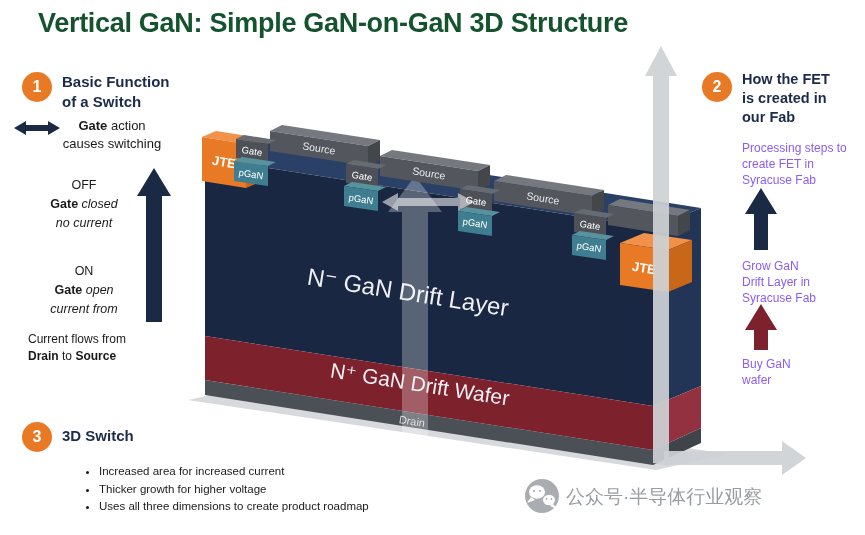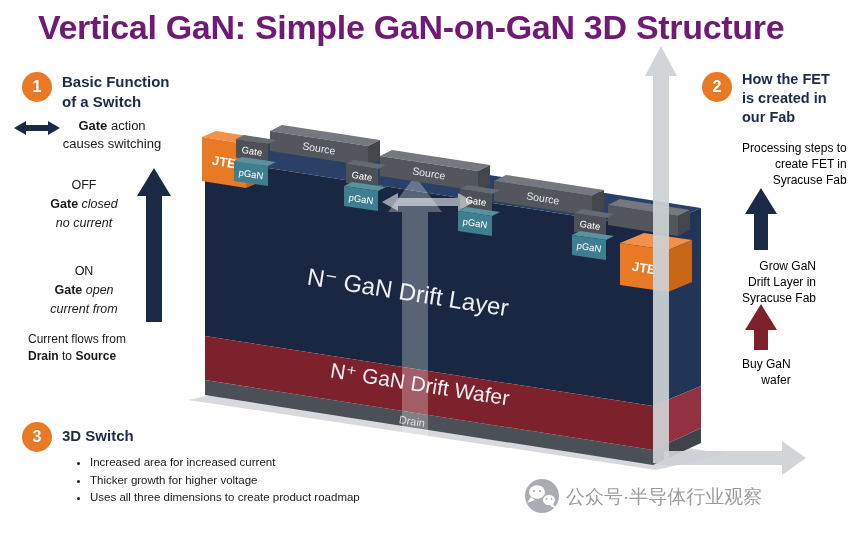"Vertical GaN: Simple GaN-on-GaN 3D" .title { color: #701a75 -> #14532d; font-size: 34px -> 27px }
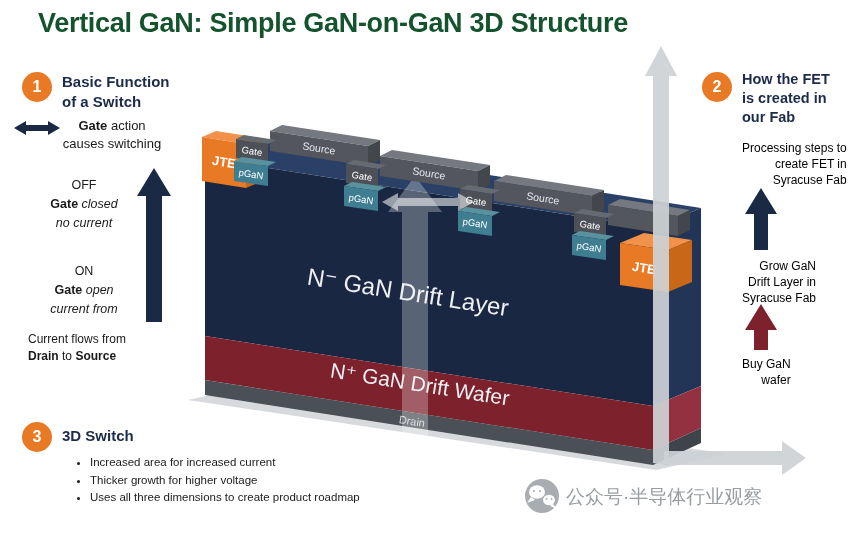"Processing steps to" .small-text { color: #000000 -> #8b5cf6; text-align: right -> none }
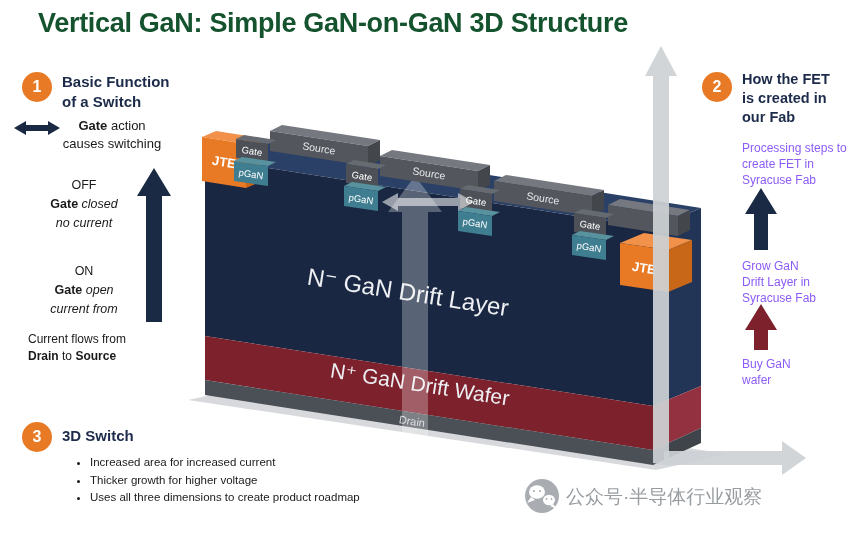"Increased area for increased current" .bullets { margin: 3px -> 12px }
